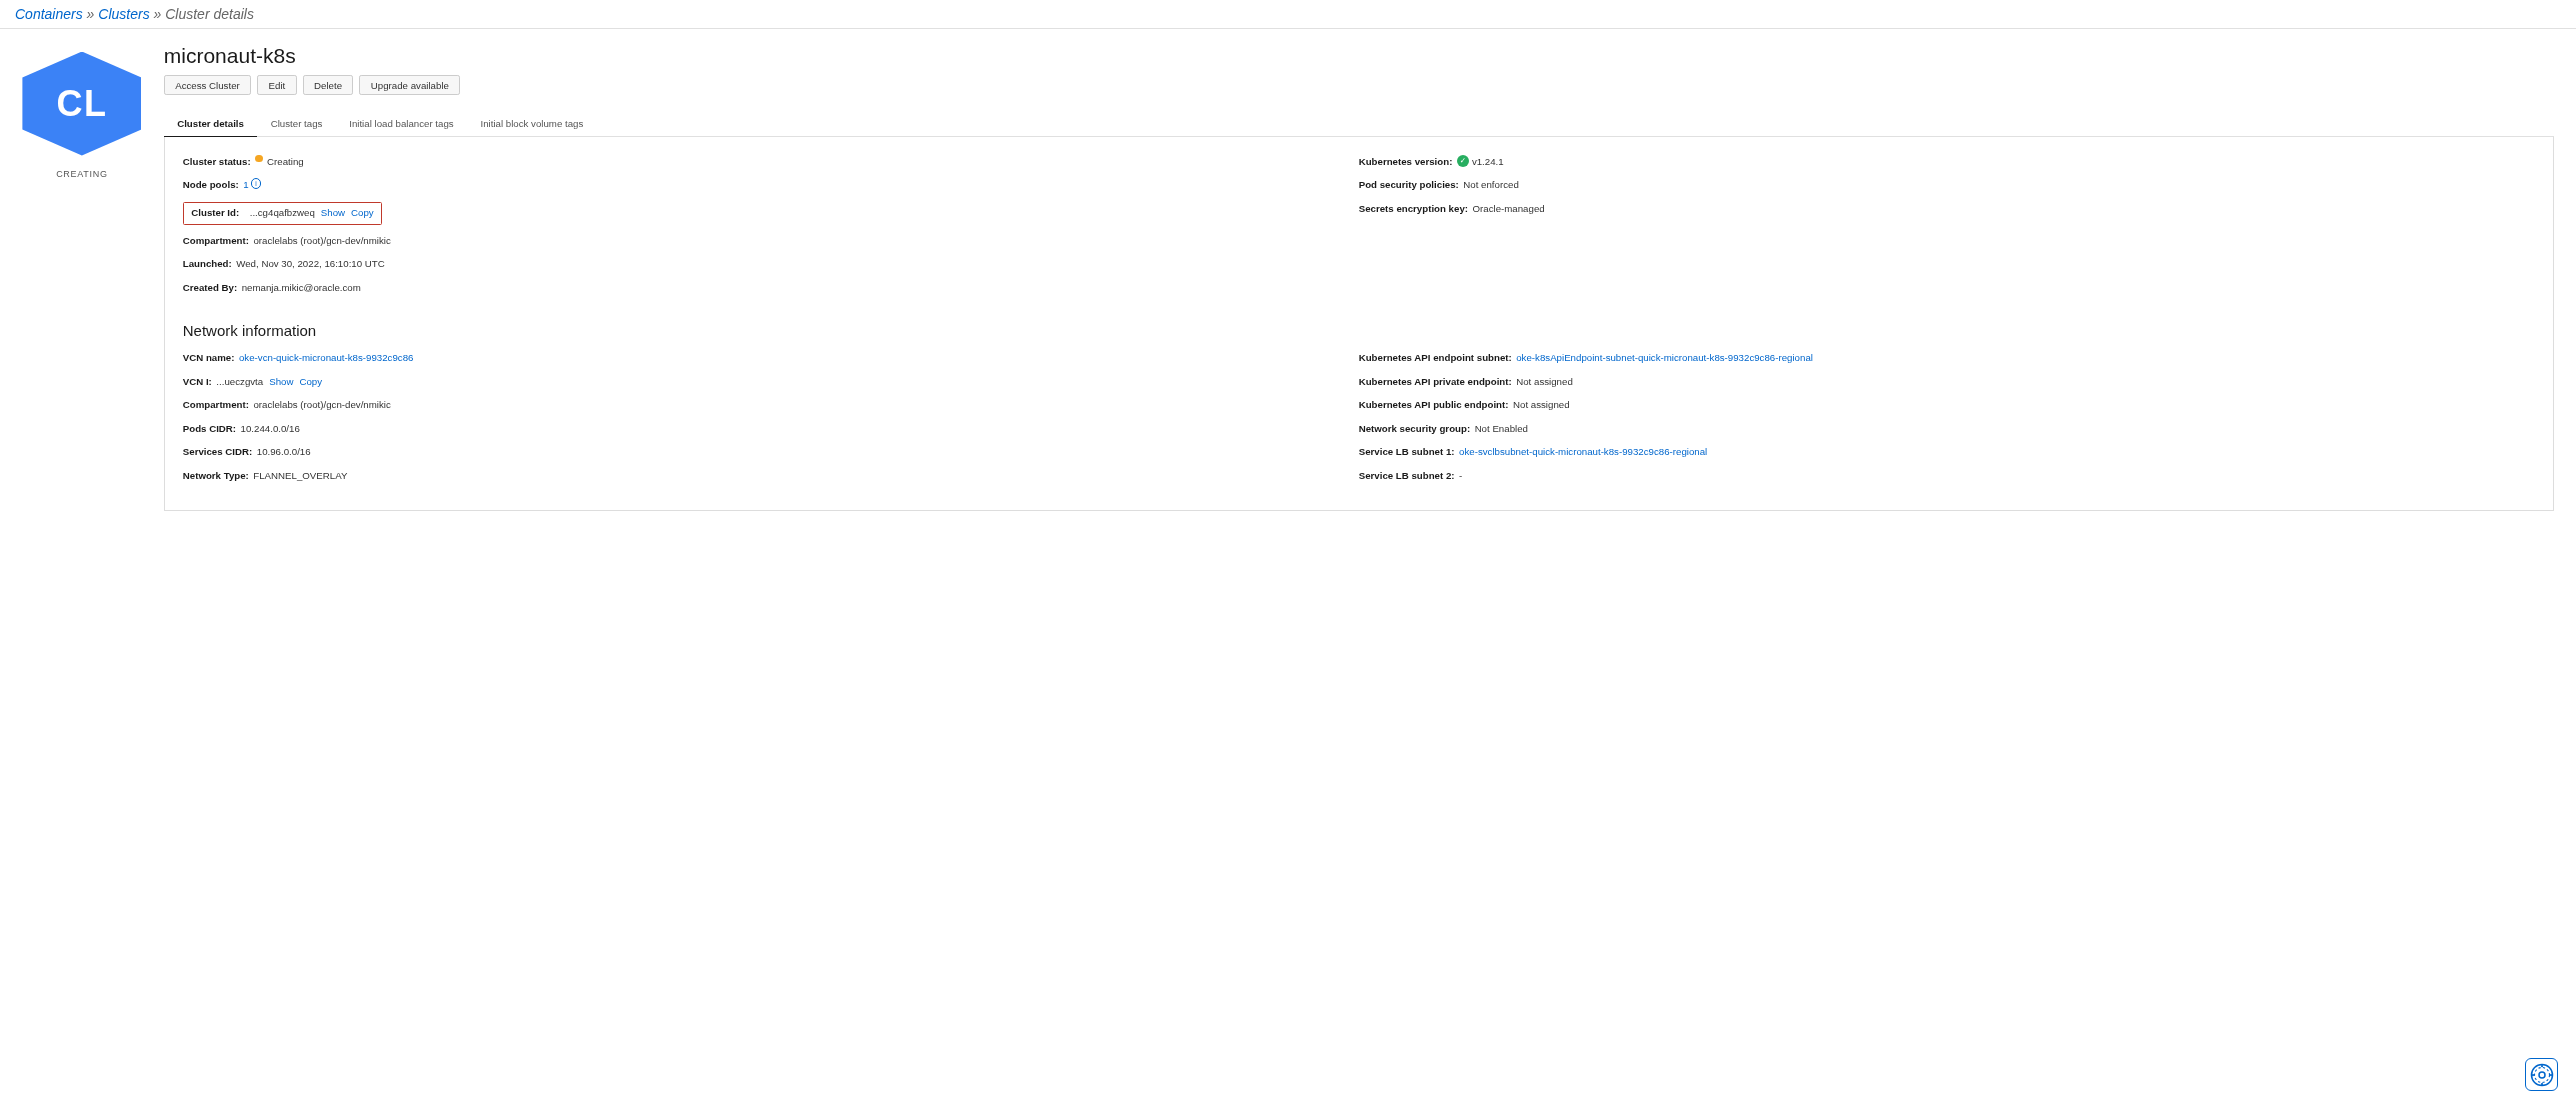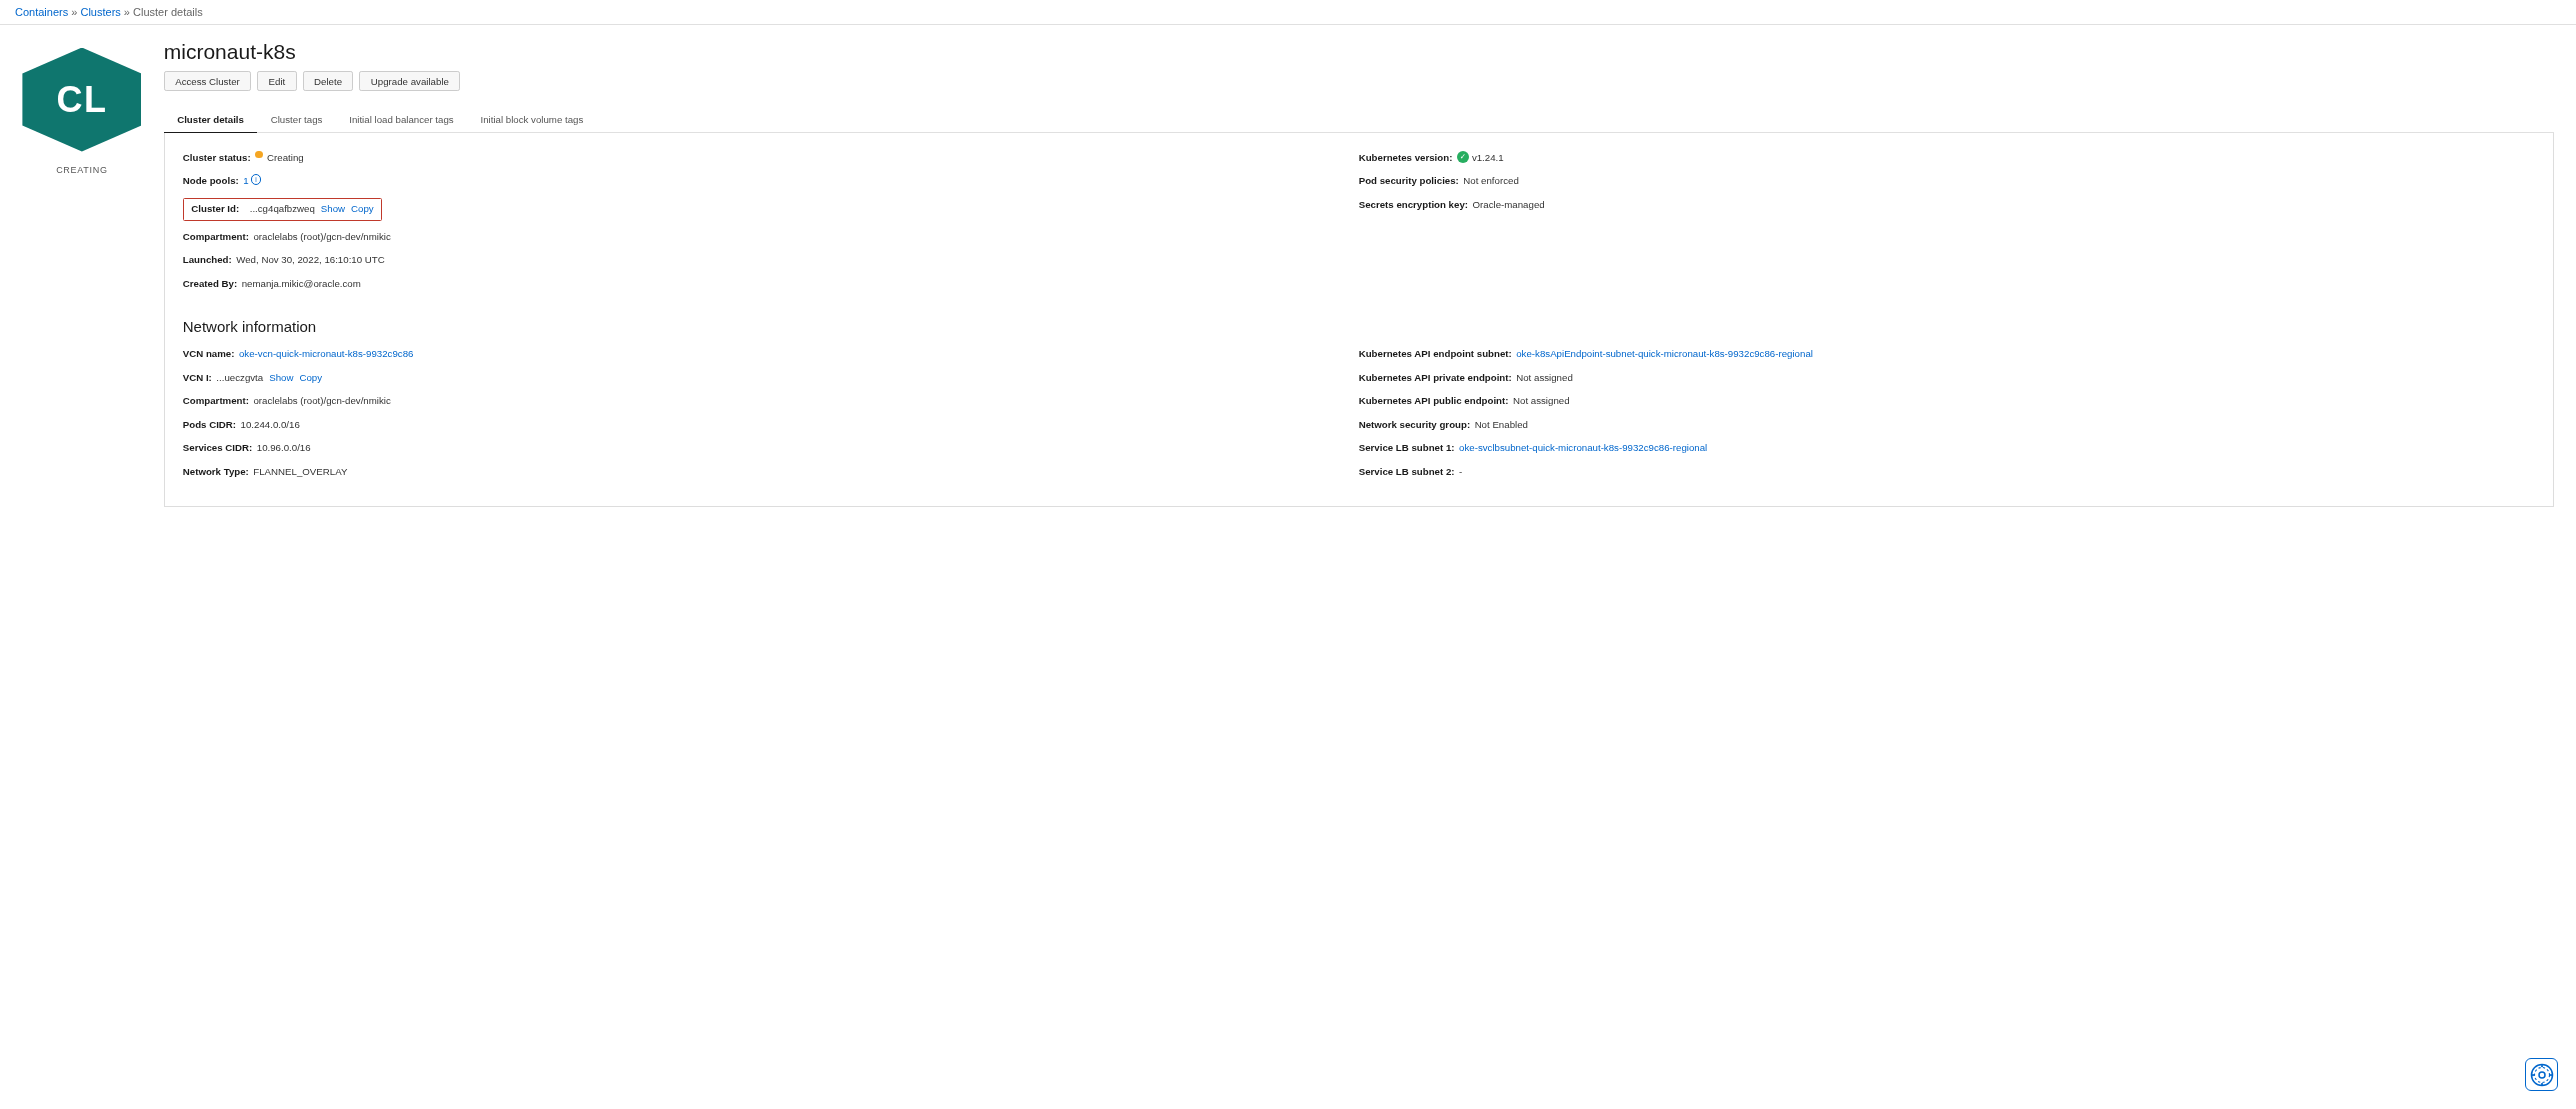"Containers » Clusters » Cluster" .breadcrumb { font-size: 11px -> 14px; font-style: none -> italic }
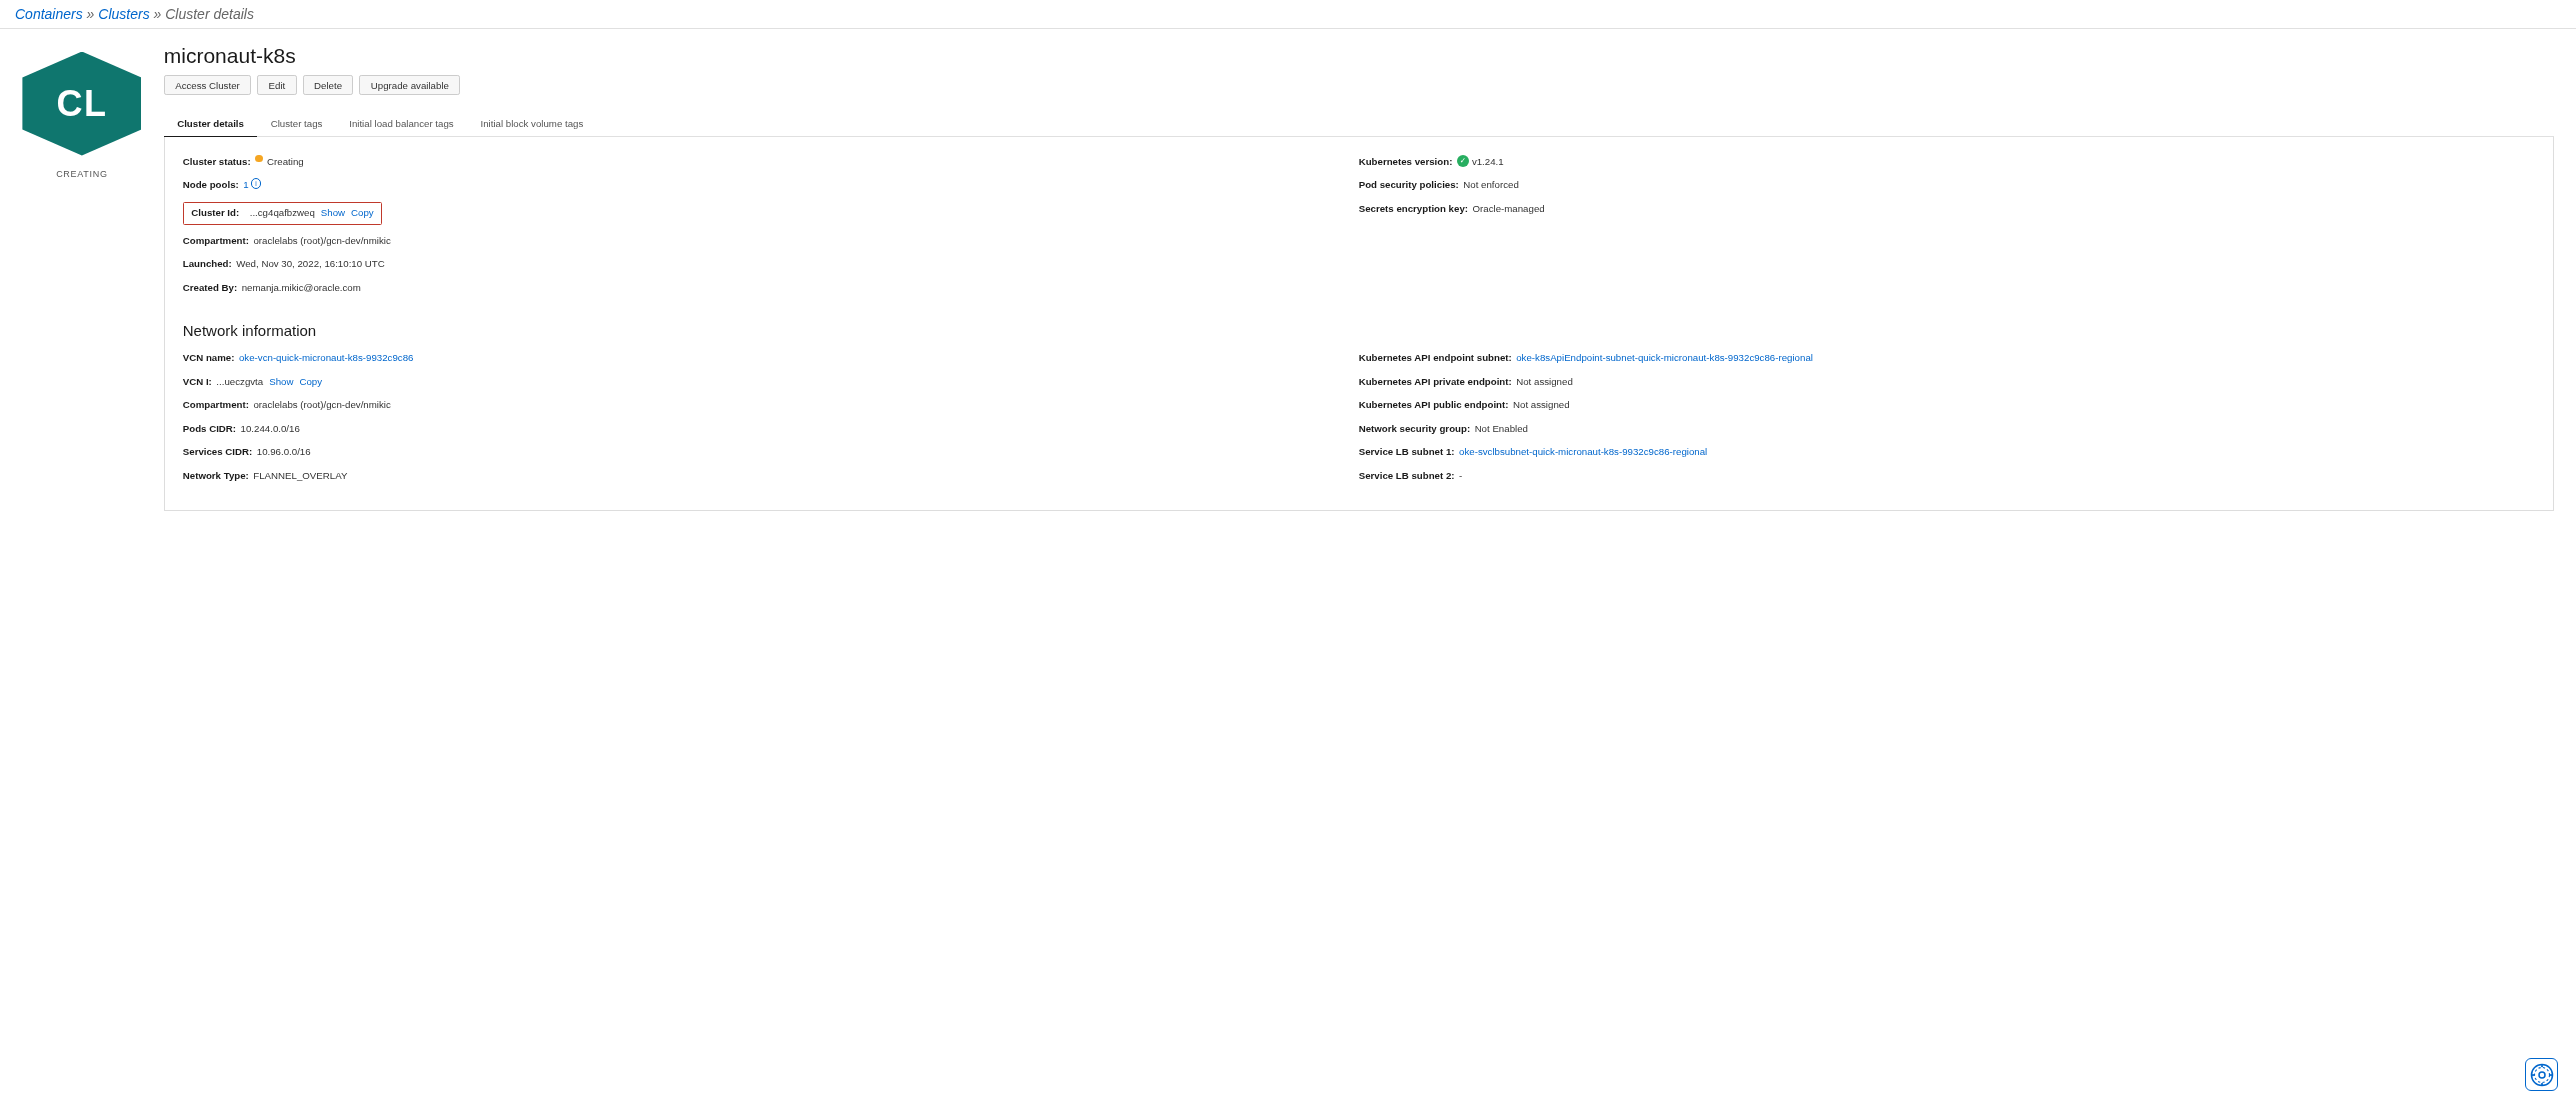"CL" .hexagon { background: #0f766e -> #3b82f6 }
